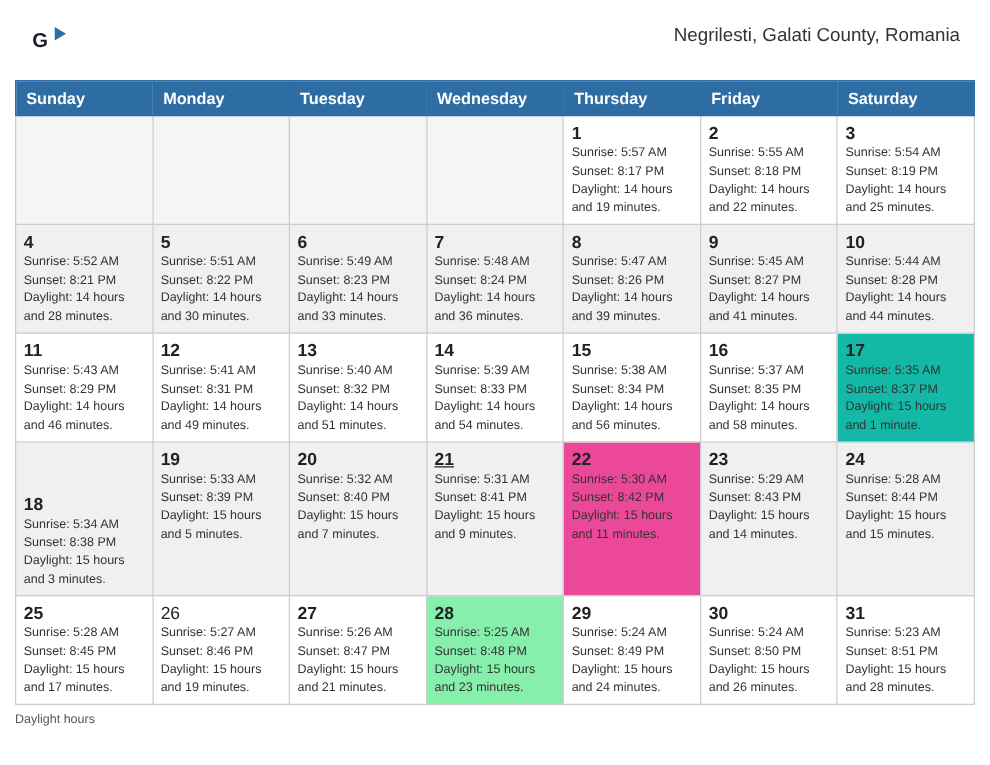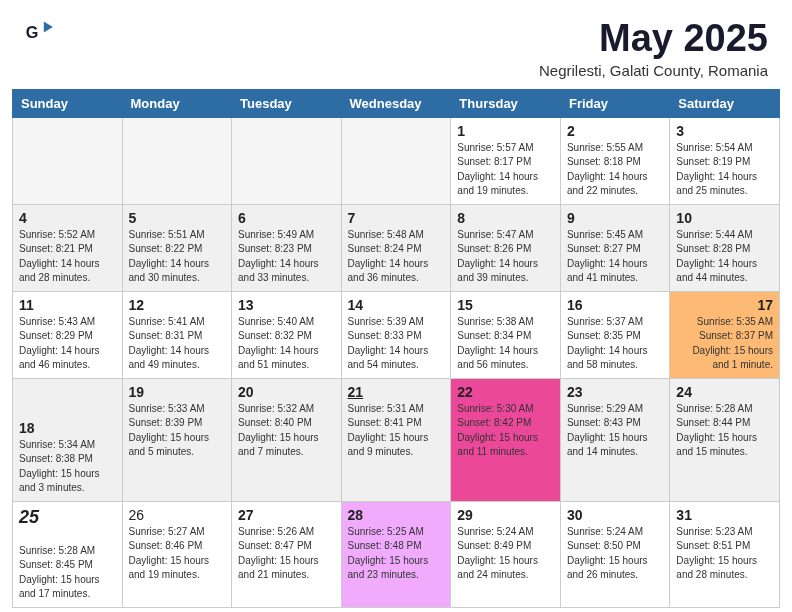"May 2025" div { html: <div>May 2025</div> -> none }
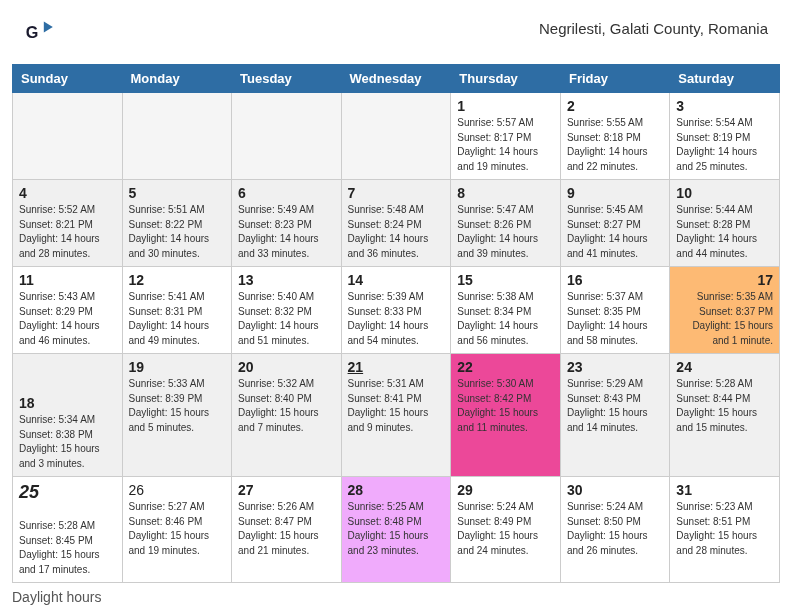"17" td { background: #fdba74 -> #14b8a6; text-align: right -> none }
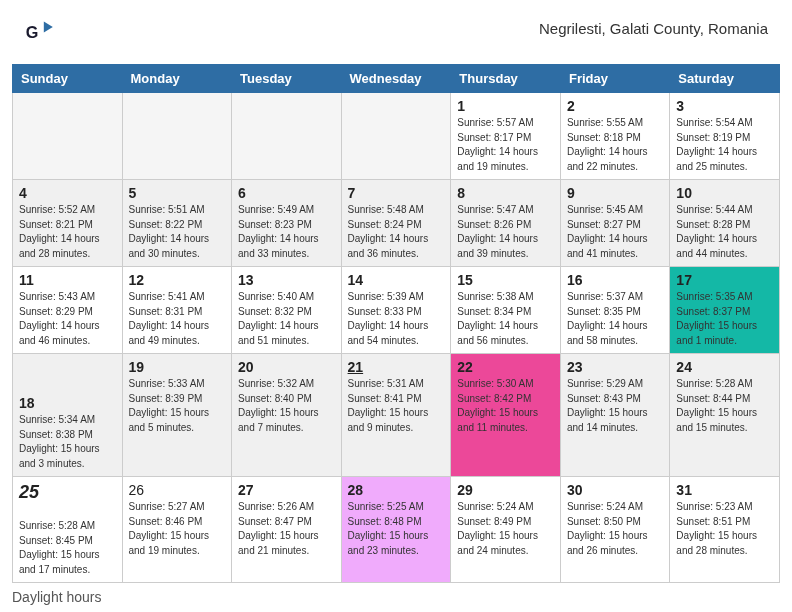"25" div { font-size: 18px -> 14px; font-style: italic -> none; margin-bottom: 16px -> 2px }
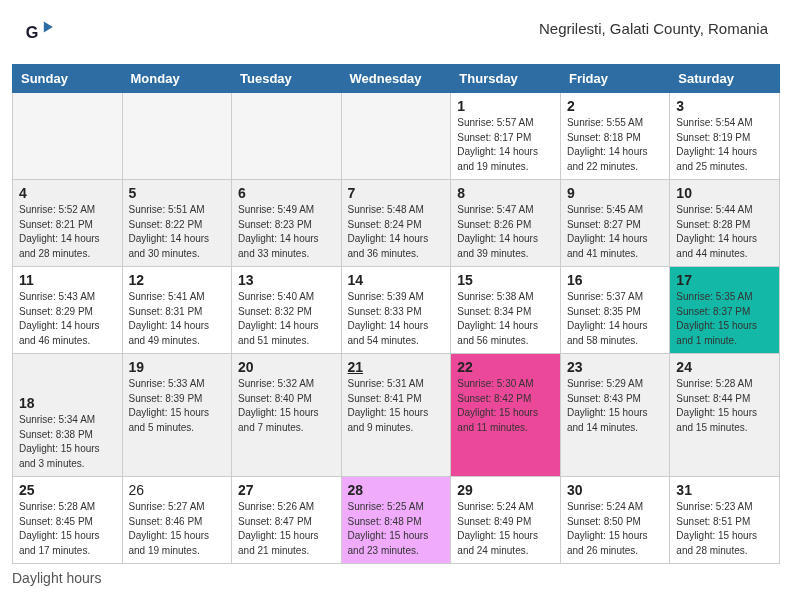"28" td { background: #f0abfc -> #86efac }
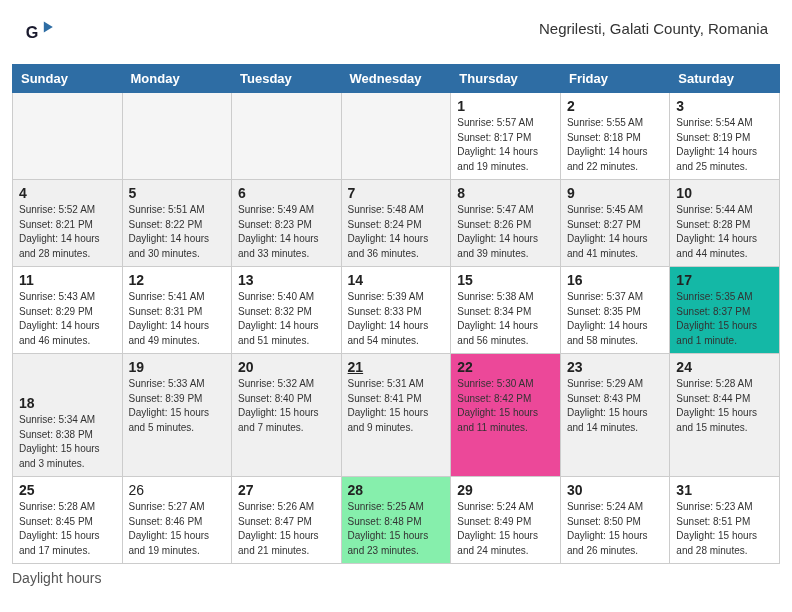"Daylight hours" div { font-size: 14px -> 10px }
